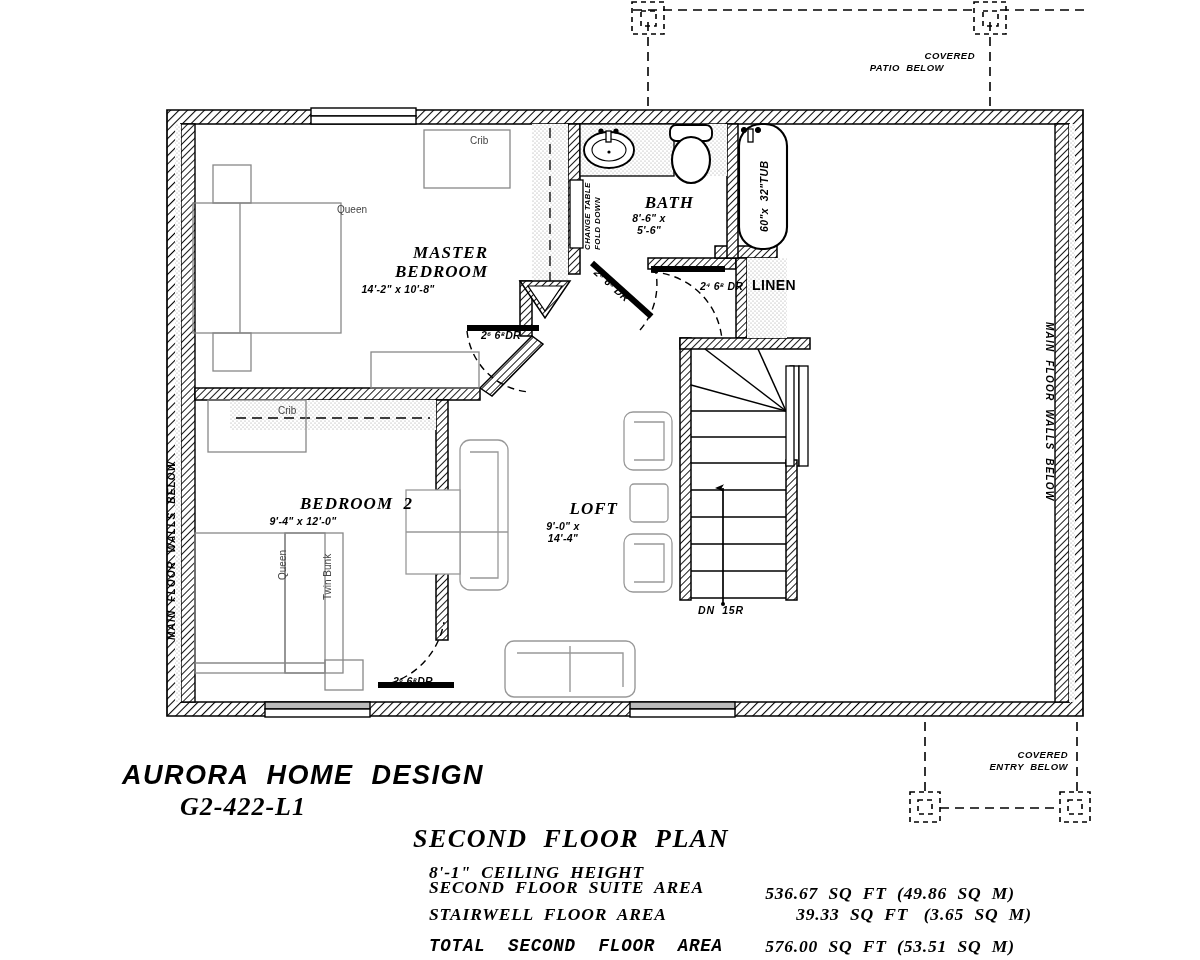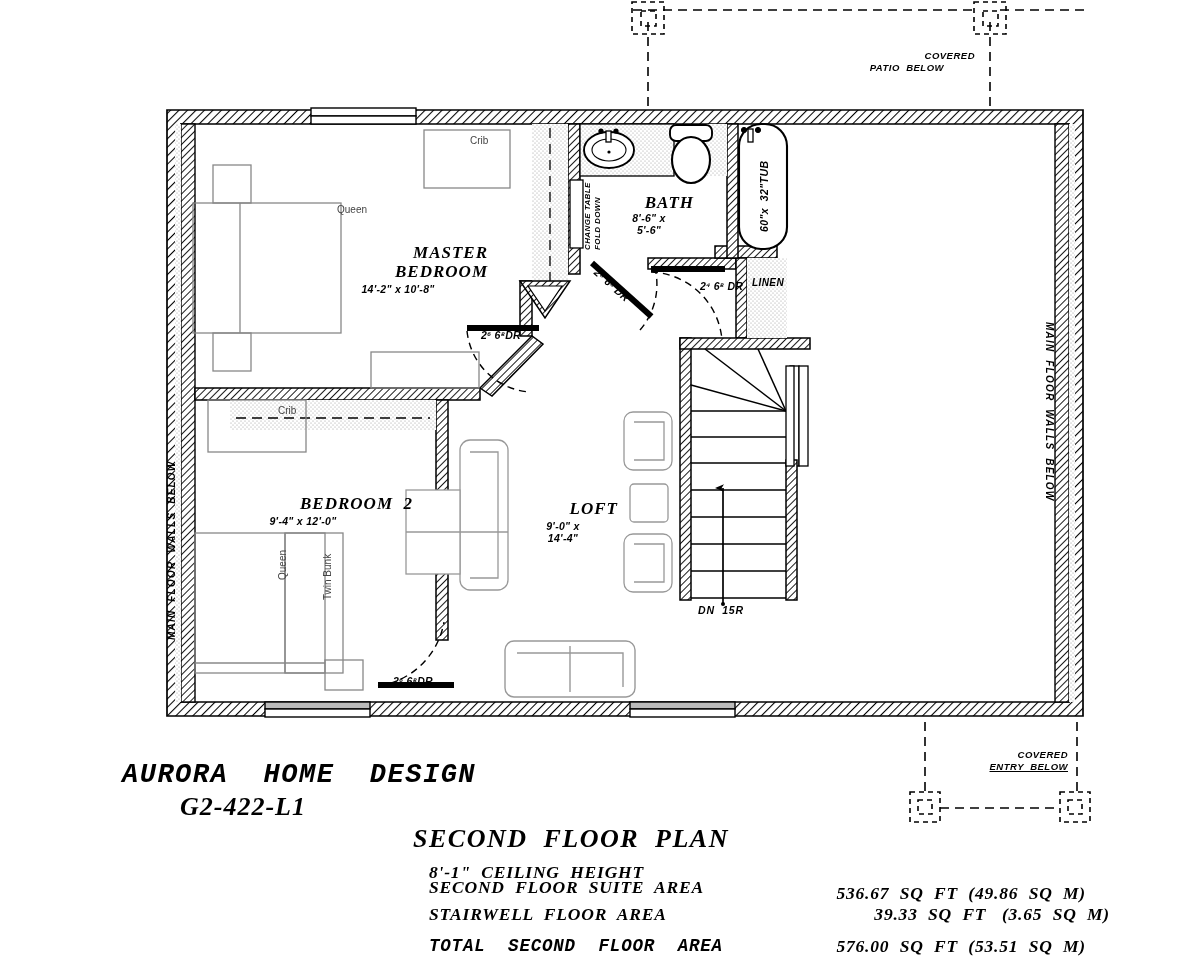"LINEN" .smalllabel { font-size: 10px -> 14px; font-style: italic -> none }
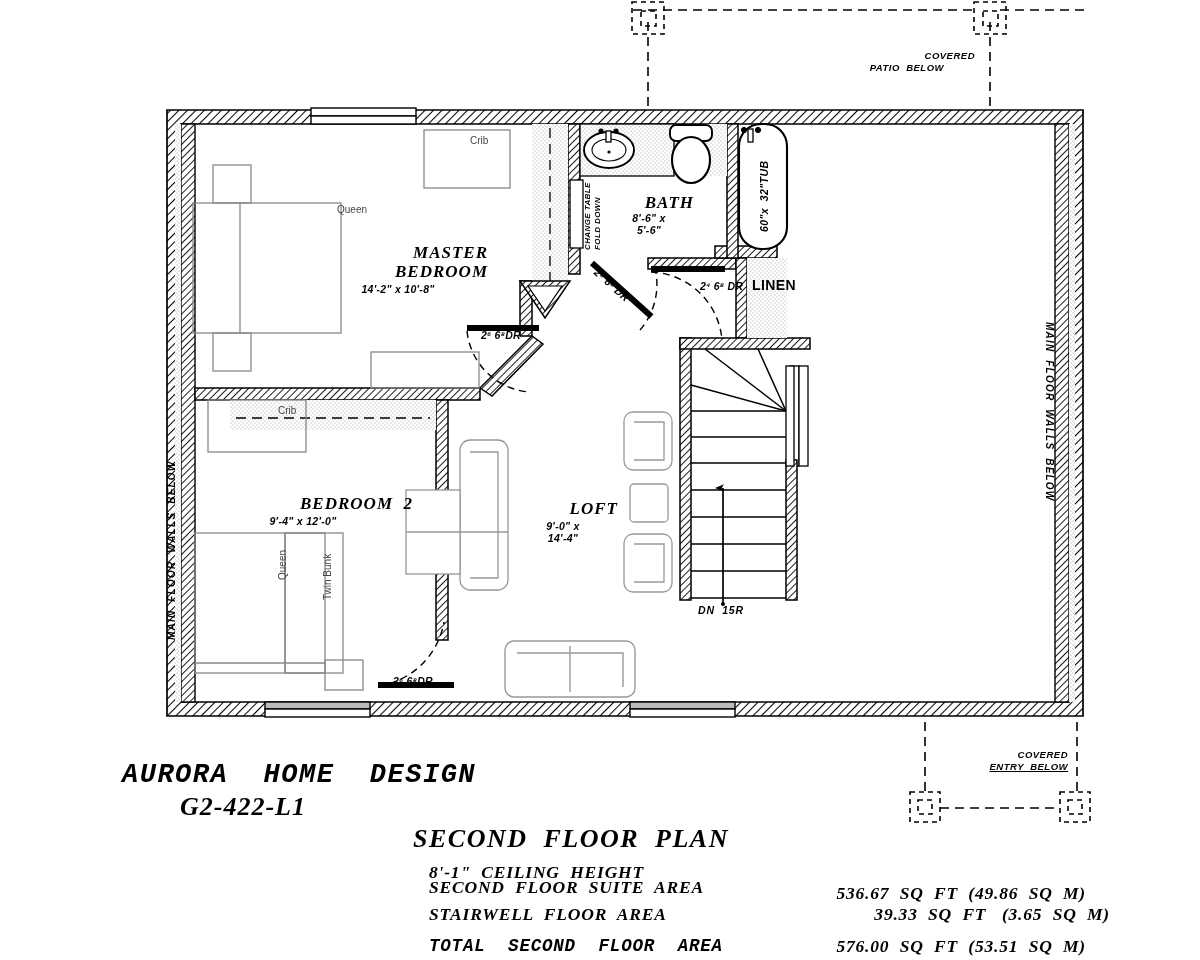"AURORA HOME DESIGN" .company { font-family: Liberation Mono, monospace -> Liberation Sans, sans-serif }
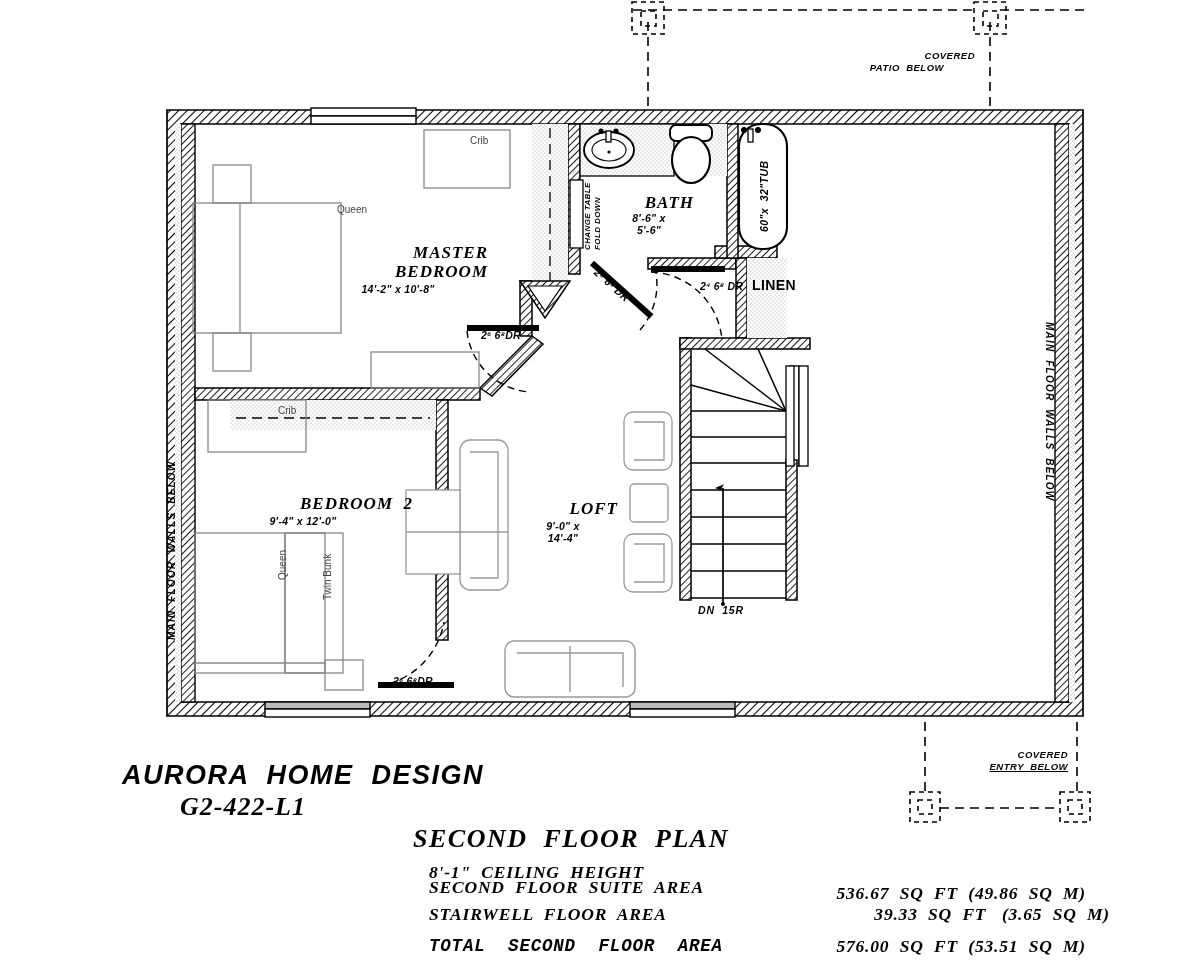"ENTRY BELOW" div.txt { text-decoration: underline -> none }
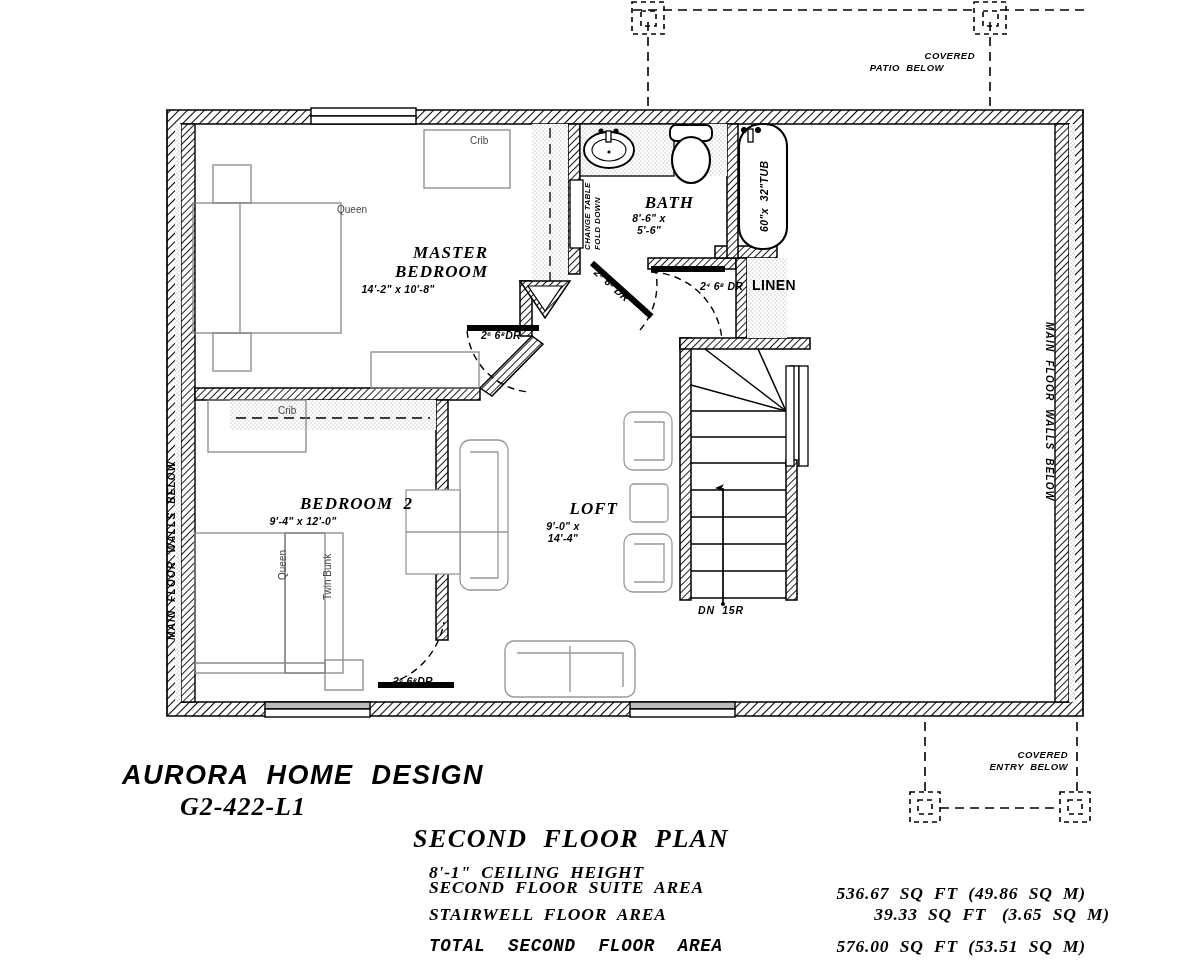"536.67 SQ FT (49.86 SQ" .specnum { margin-left: 6px -> none; text-align: right -> center }
